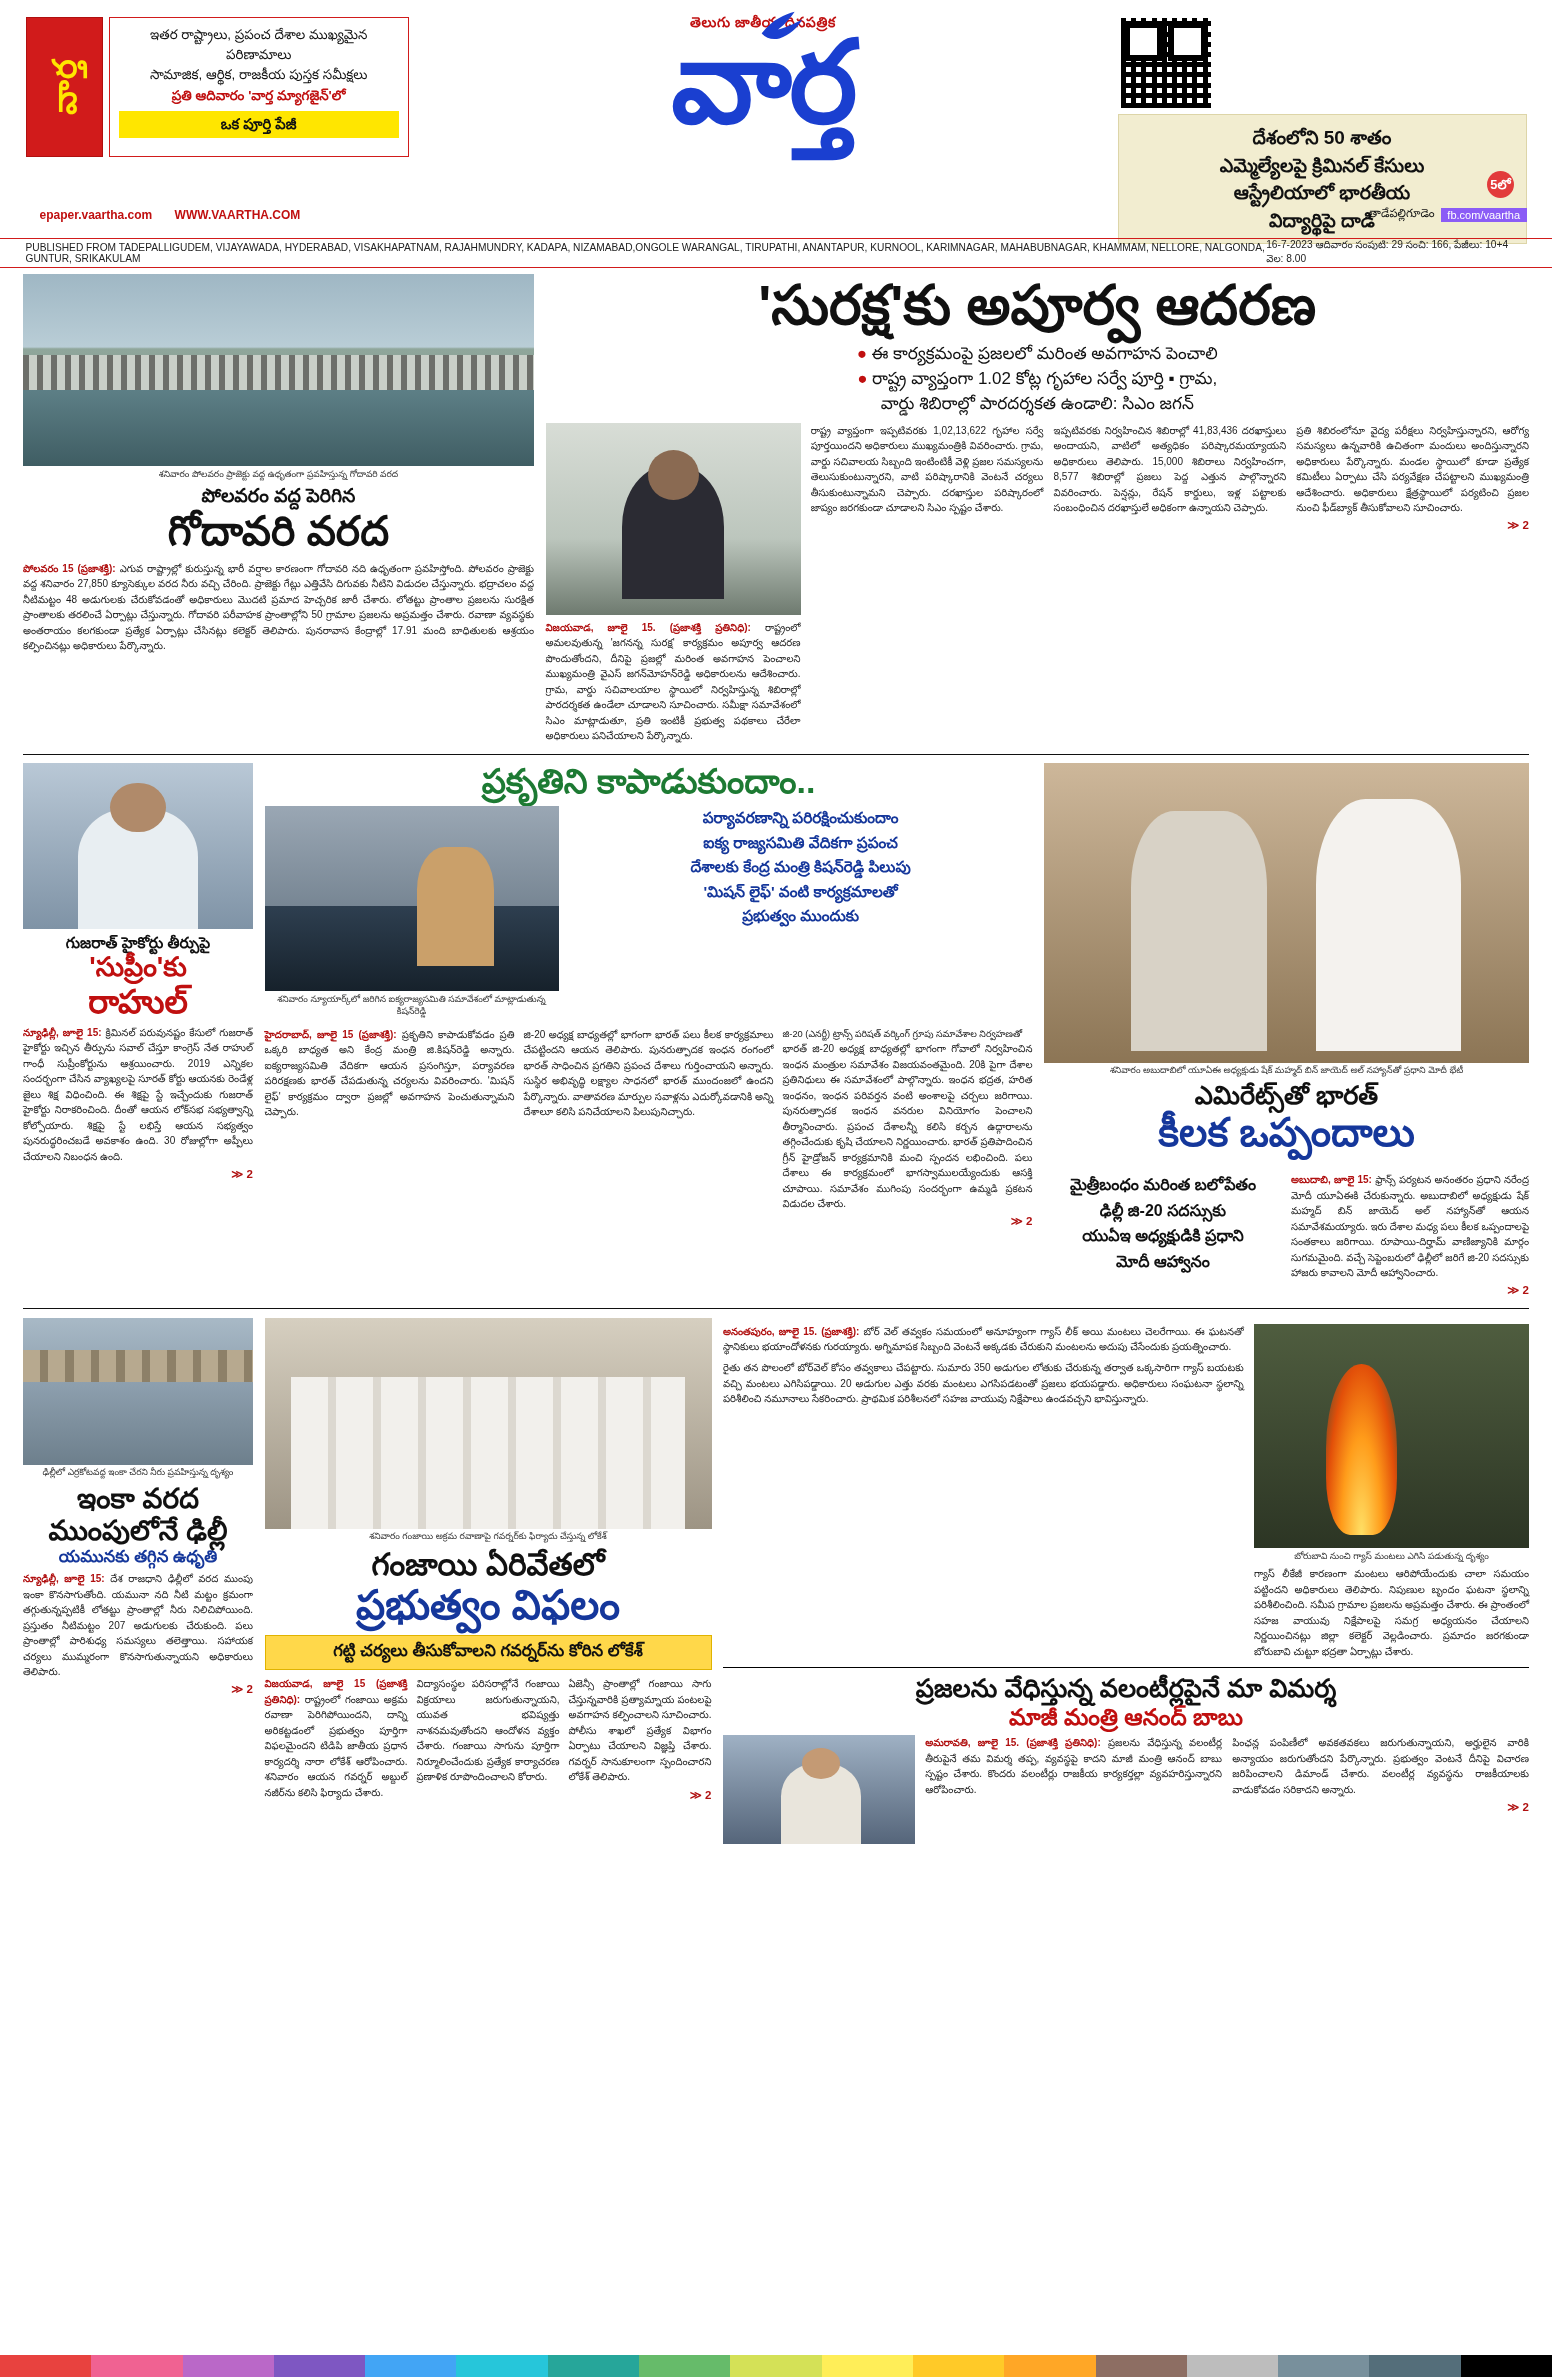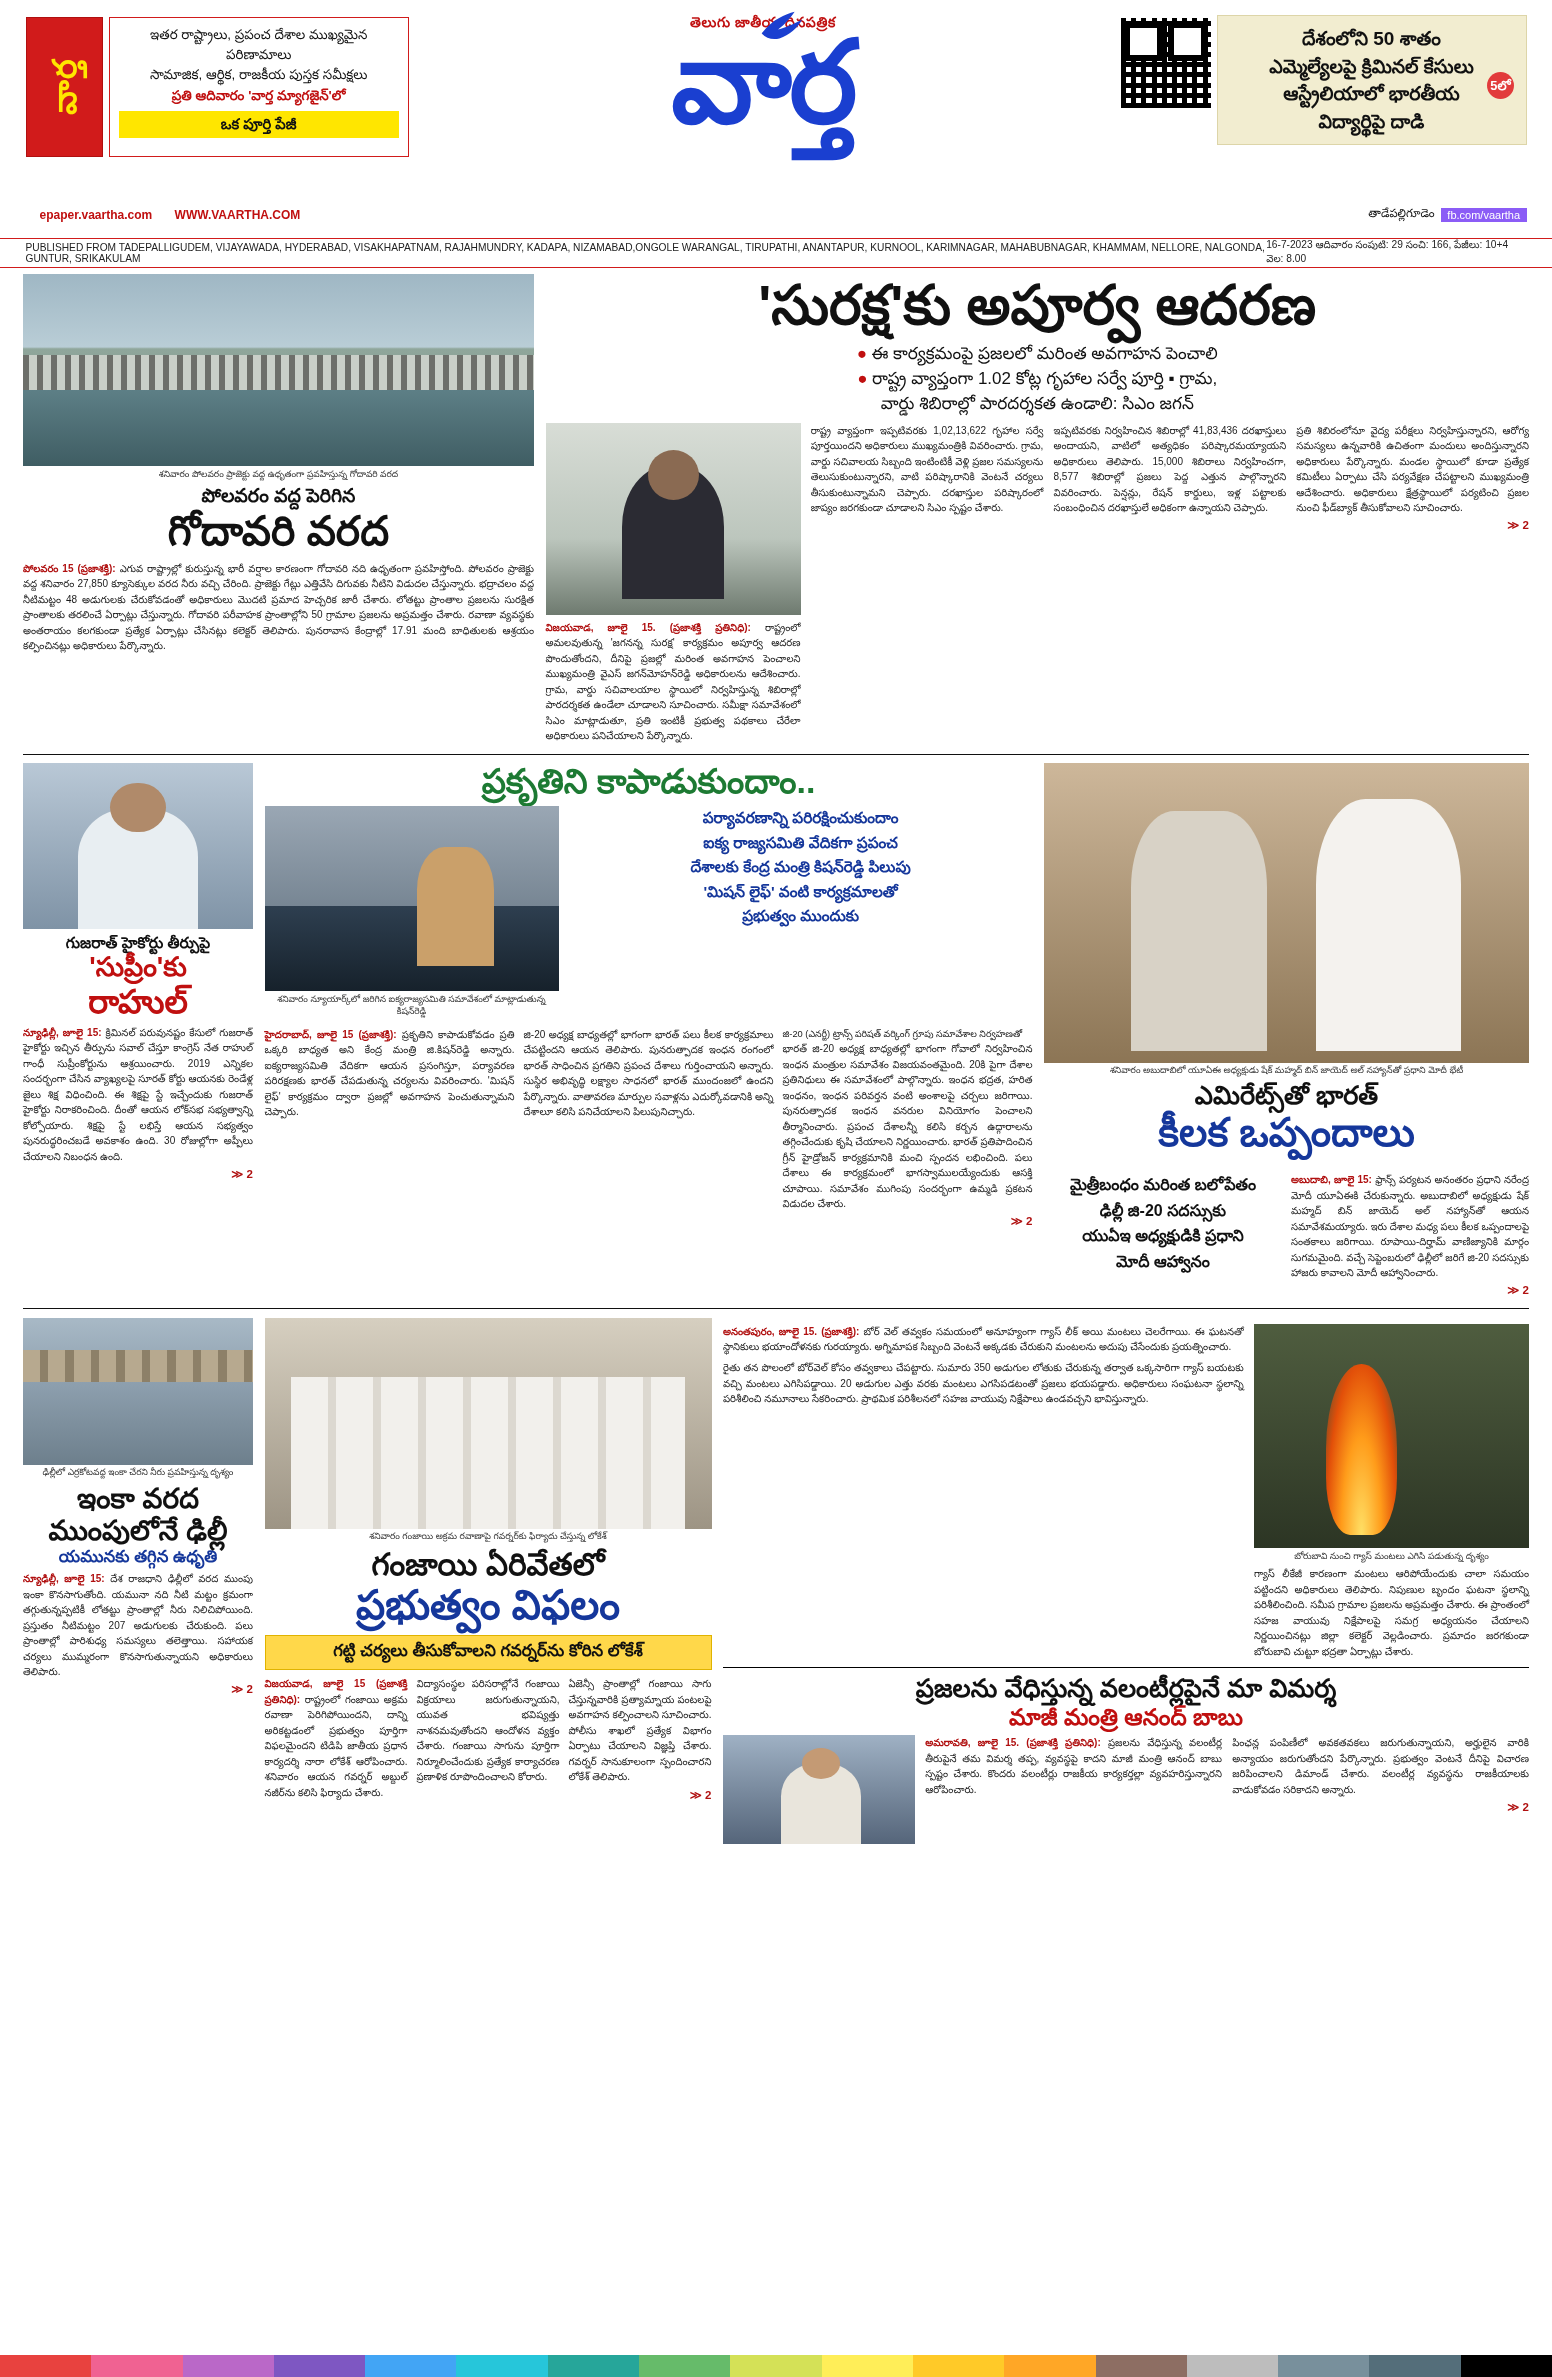"దేశంలోని 50 శాతం" .mh-right { flex-direction: none -> column }
